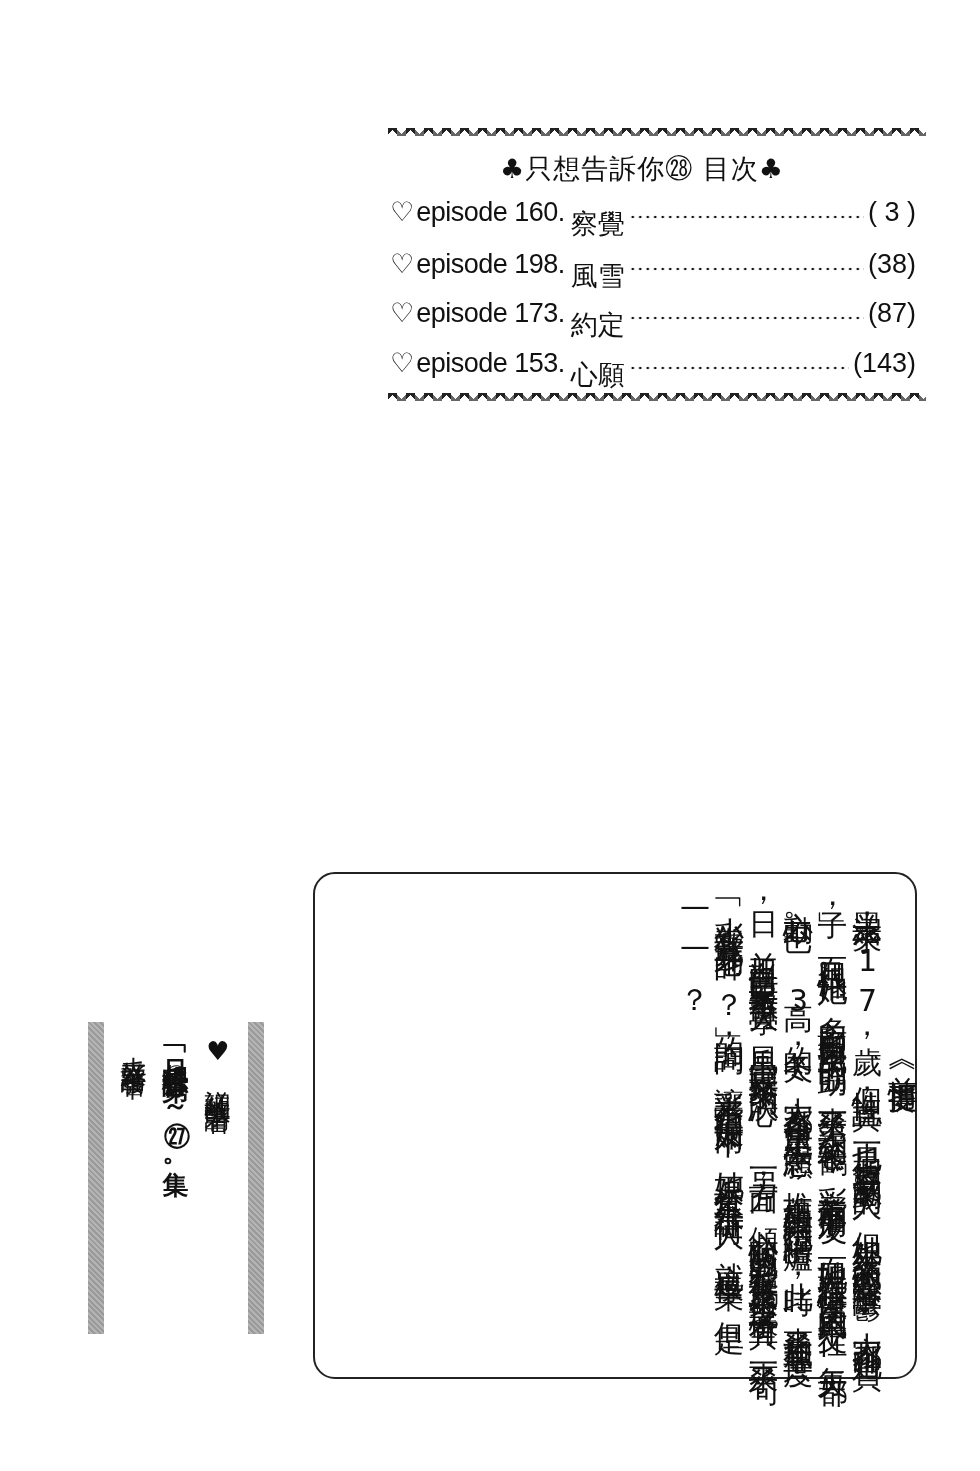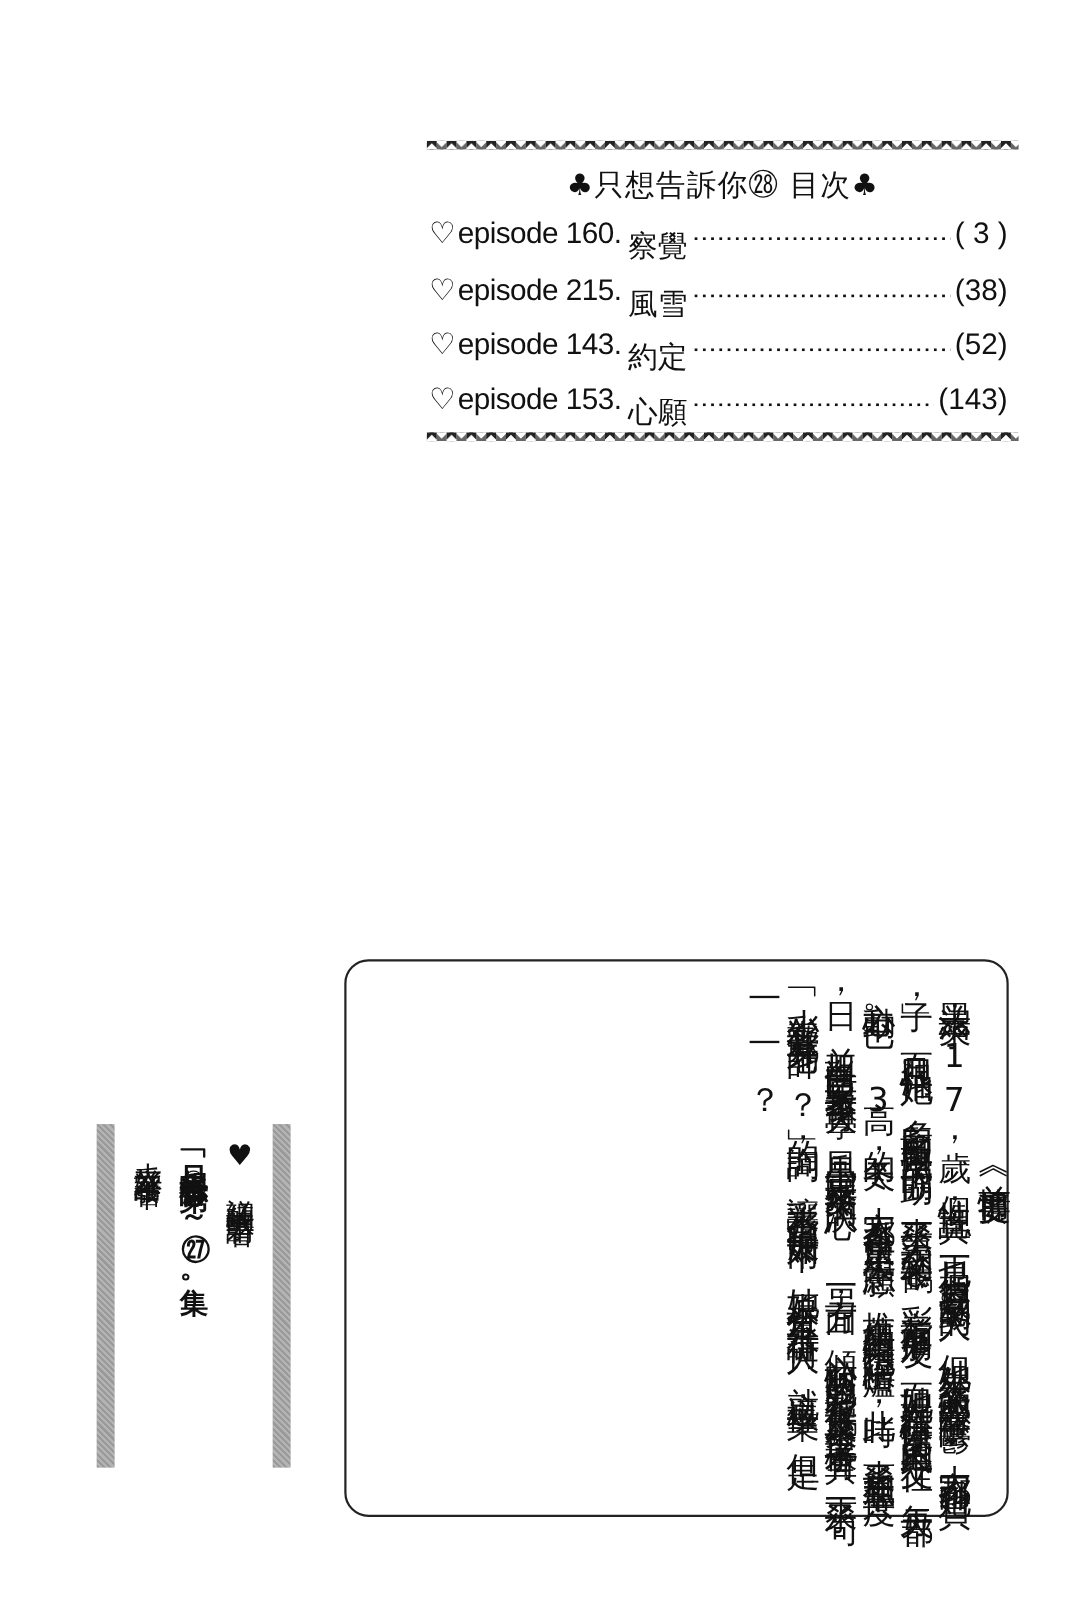"♣只想告訴你㉘ 目次♣" .toc-title { left: 388px -> 373px }
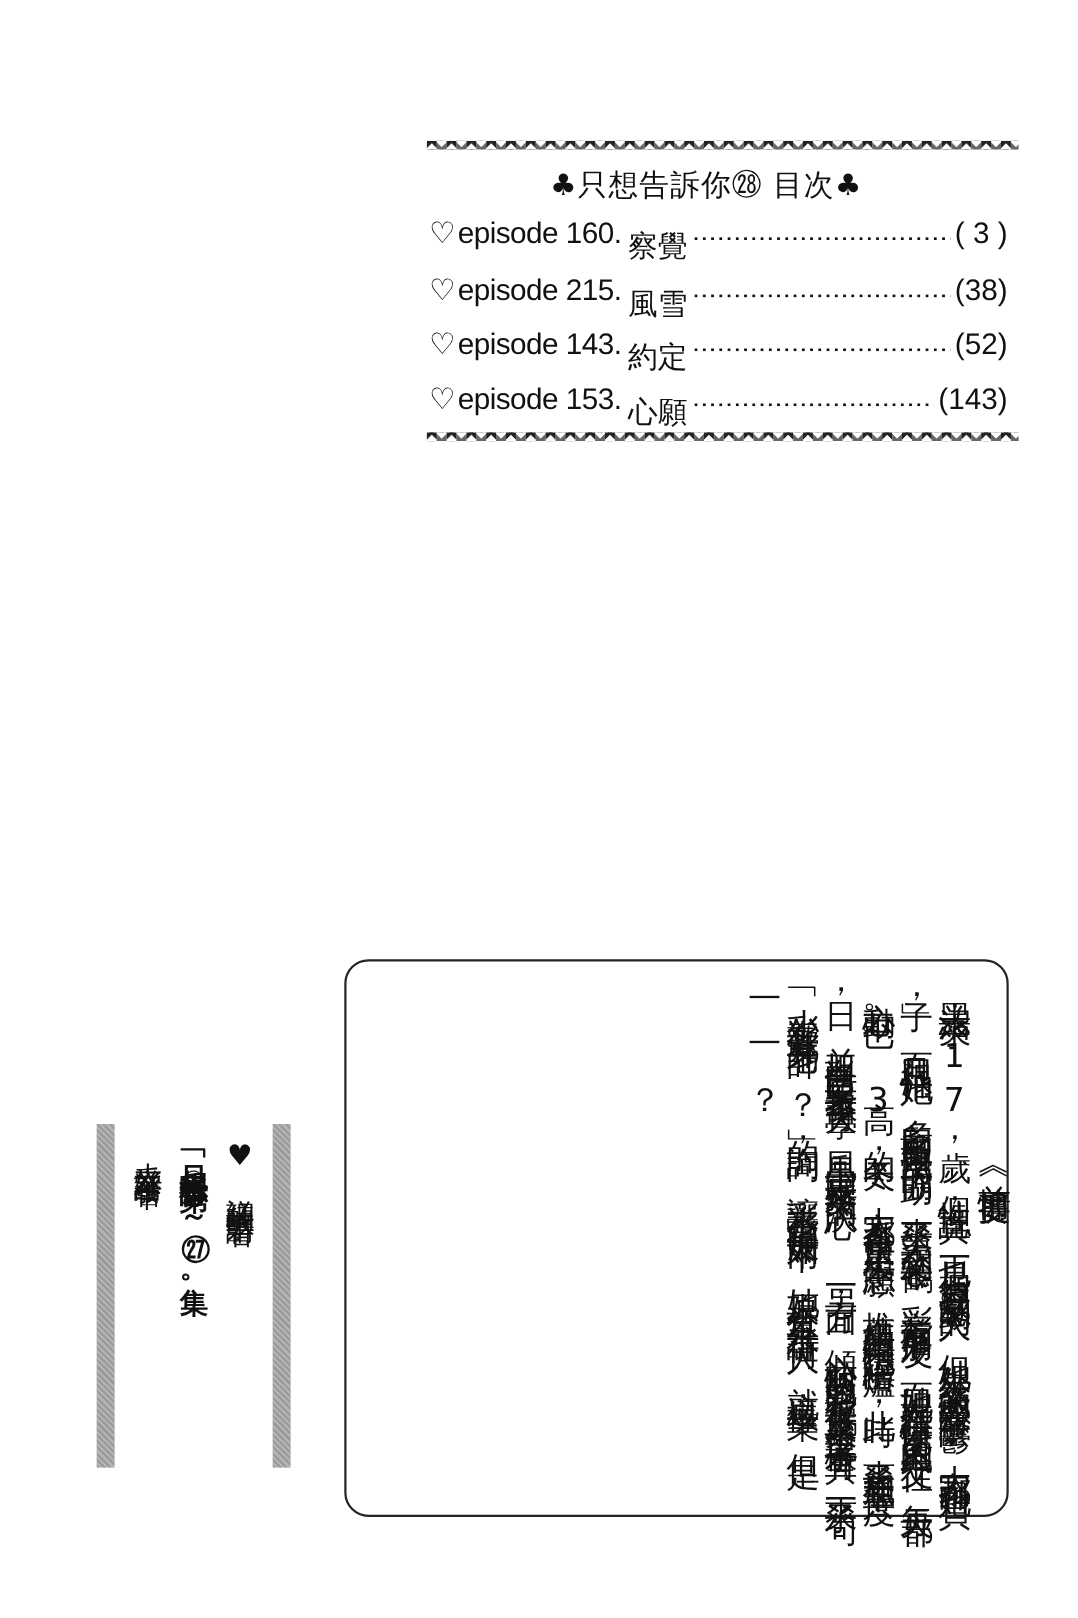"episode 215." span.ep { text: 215 -> 198 }
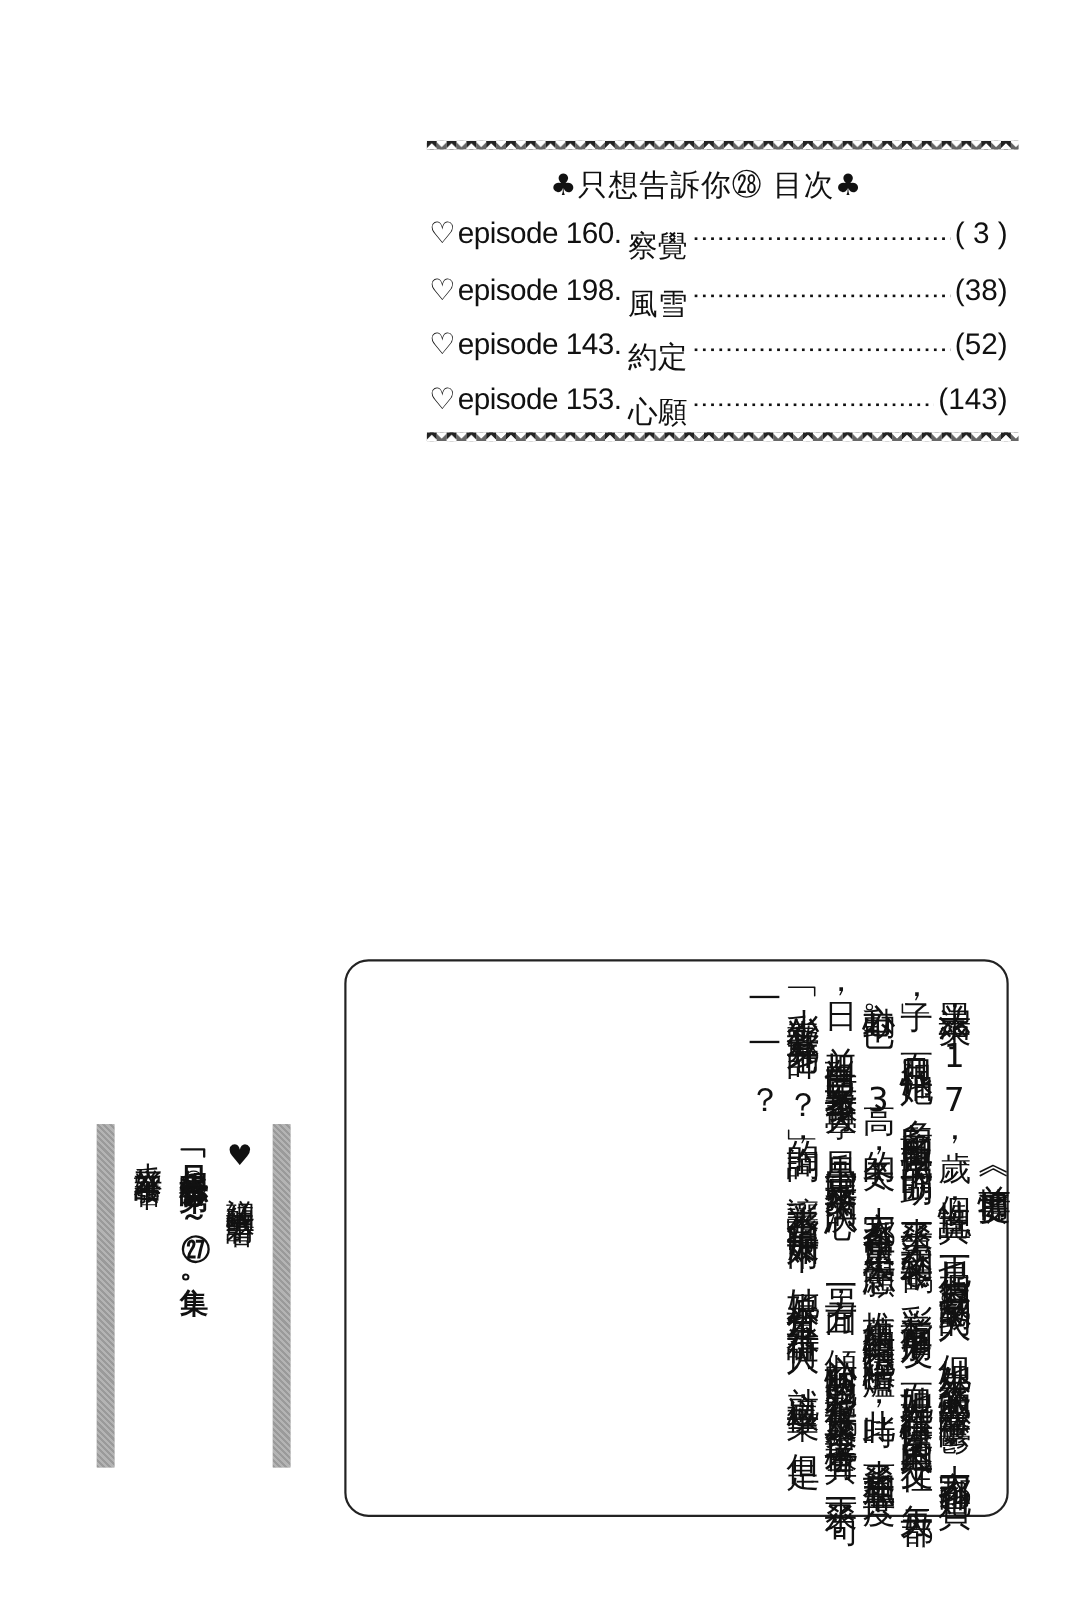"episode 143." span.ep { text: 143 -> 173 }
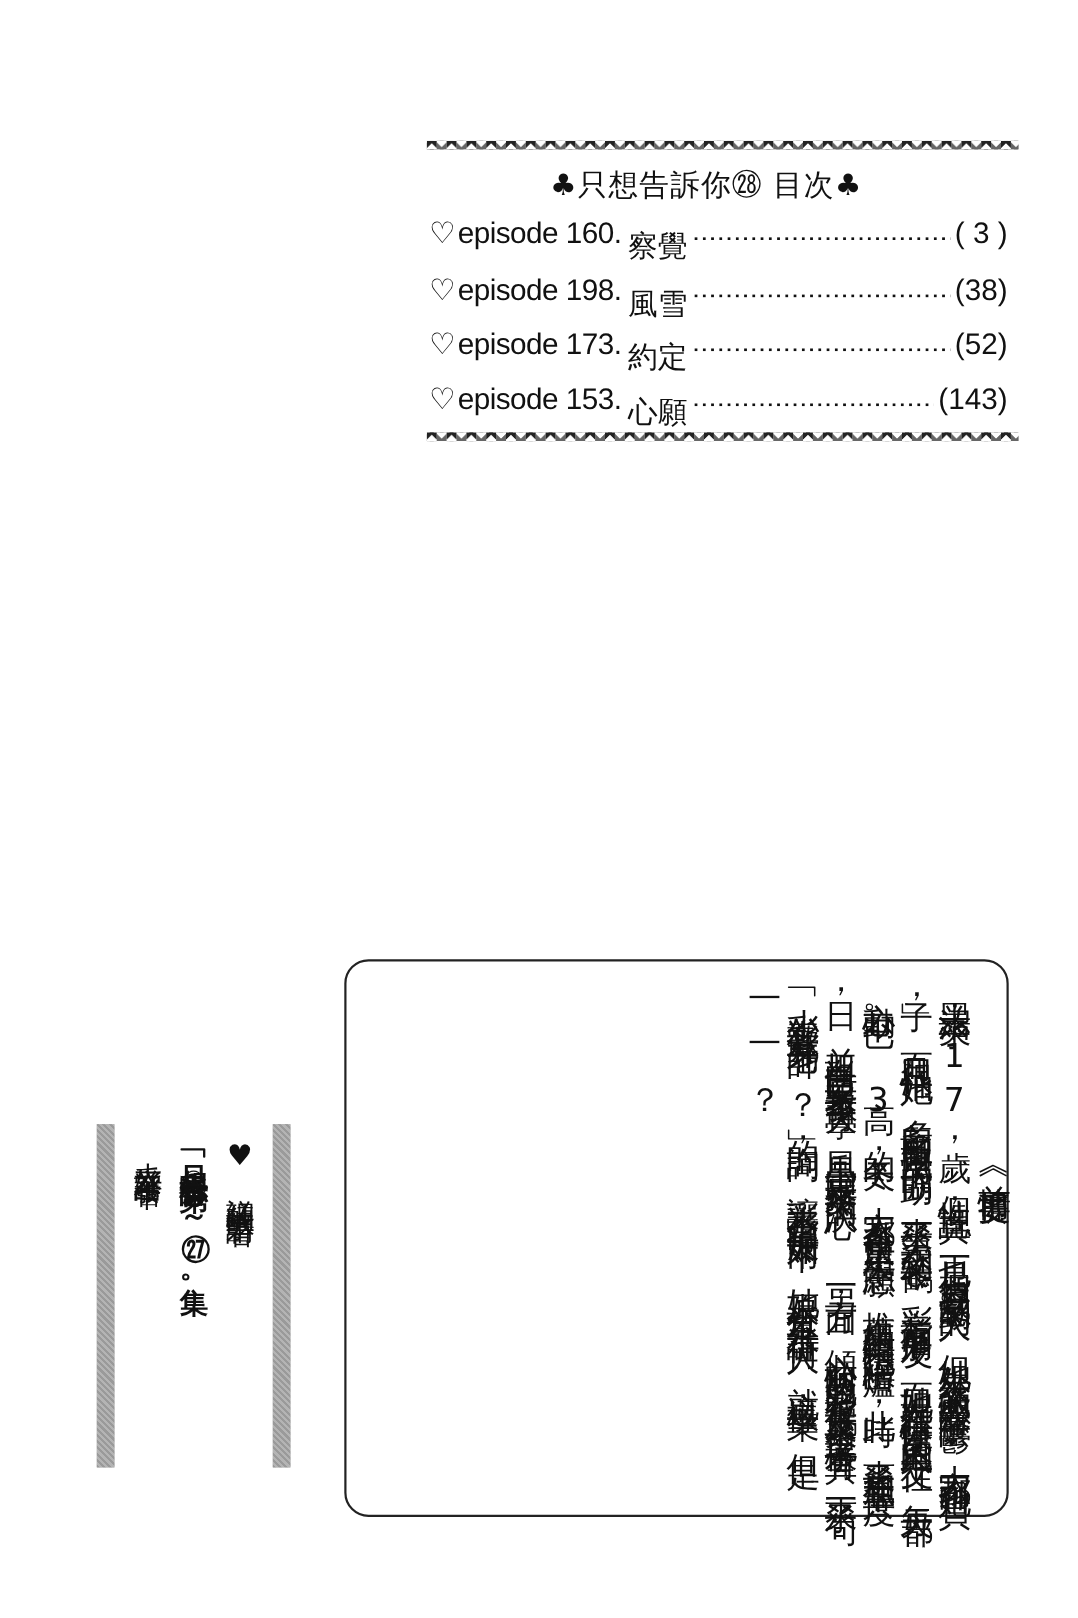"(52)" span.page { text: 52 -> 87 }
